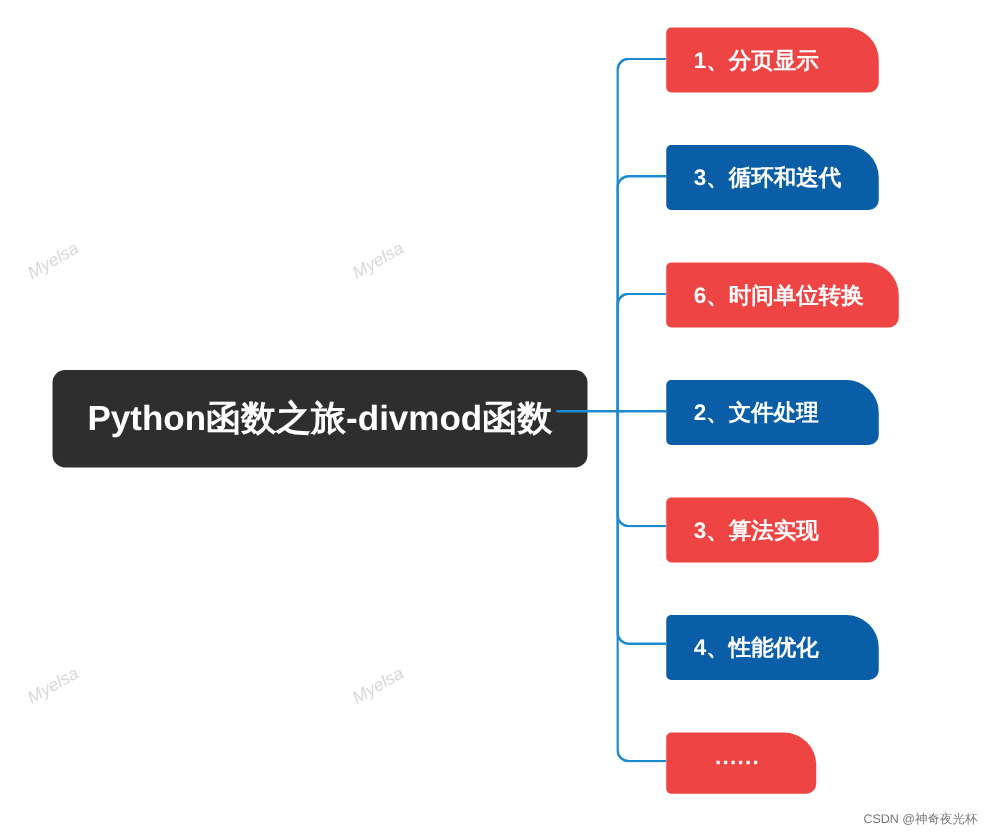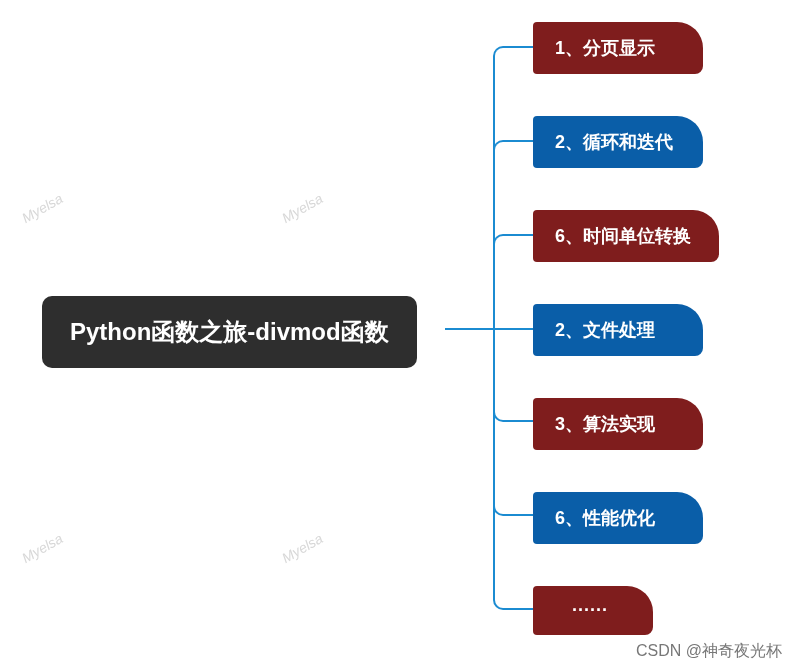"1、分页显示" .child-node.light { background: #7f1d1d -> #ef4444 }
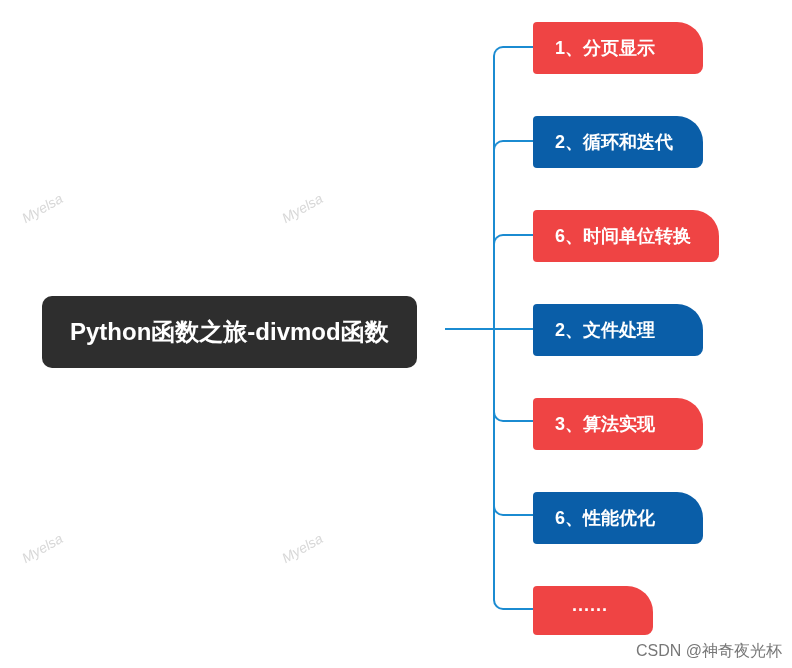"2、循环和迭代" span { text: 2 -> 3 }
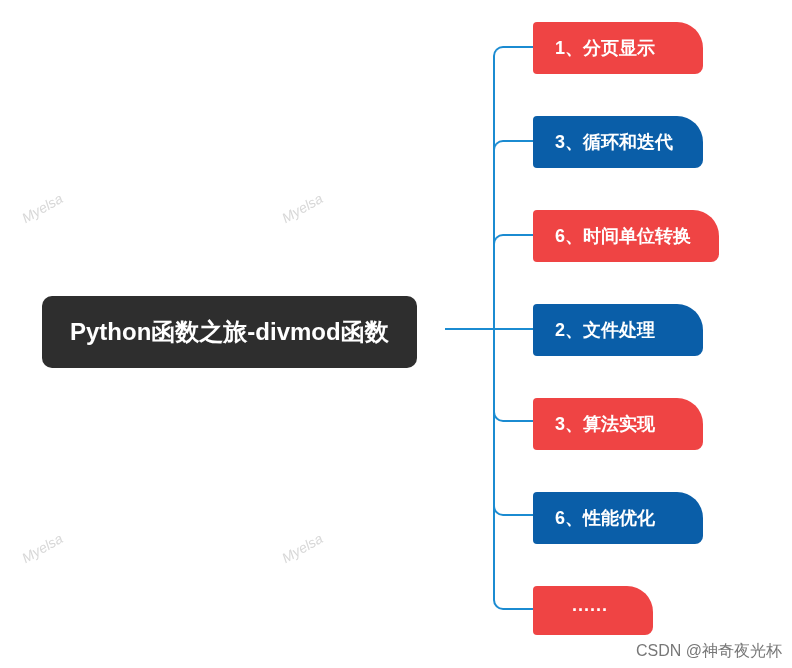"Python函数之旅-divmod函数" .root-node { font-size: 24px -> 28px }
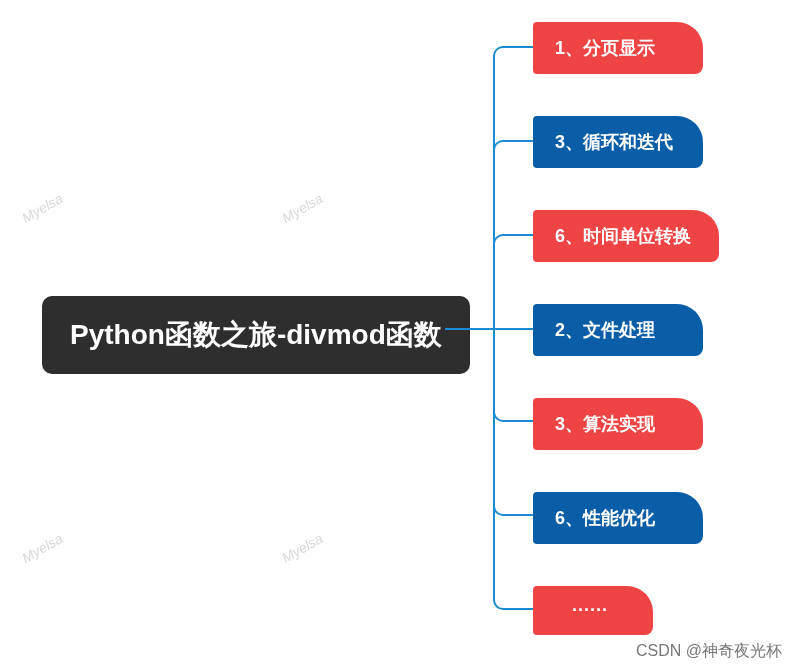"6、性能优化" span { text: 6 -> 4 }
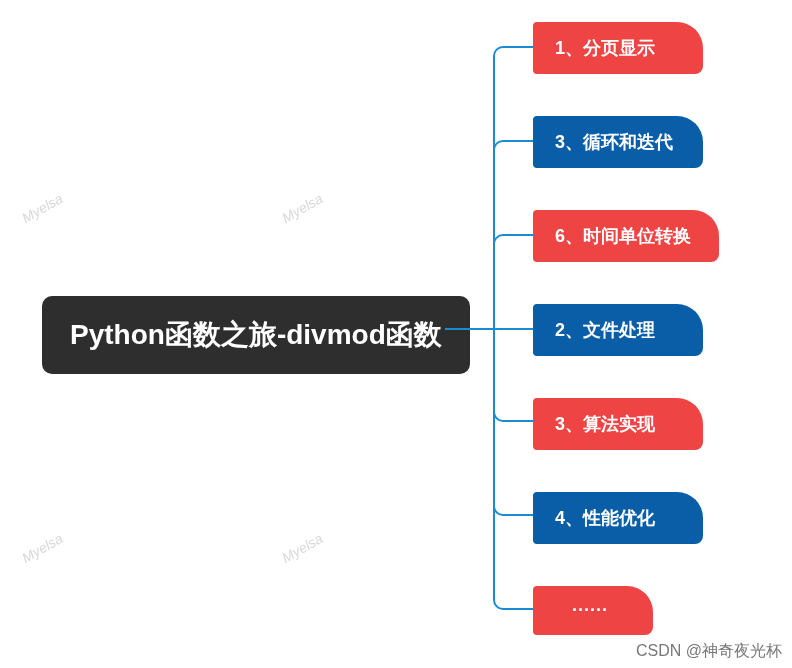"CSDN @神奇夜光杯" .attribution { font-size: 16px -> 10px }
